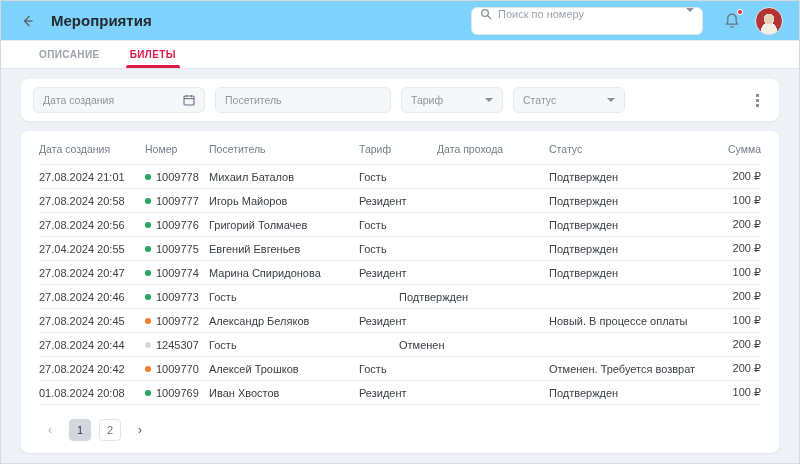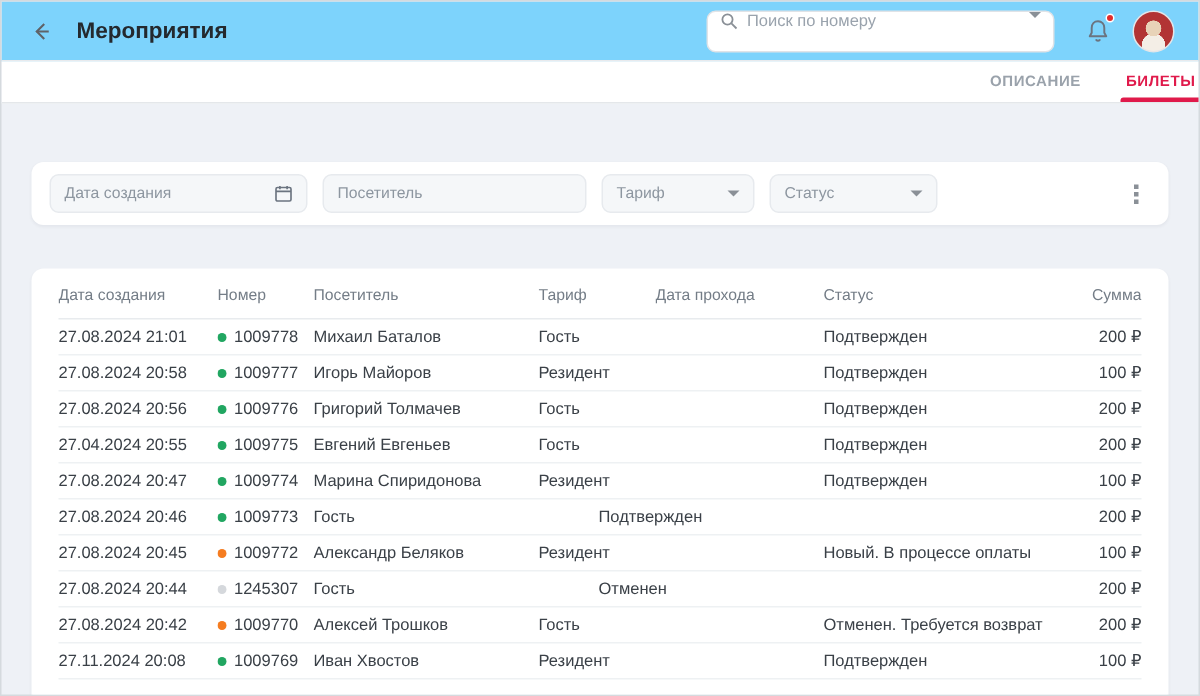"ОПИСАНИЕ" .tabbar { justify-content: flex-end -> none }
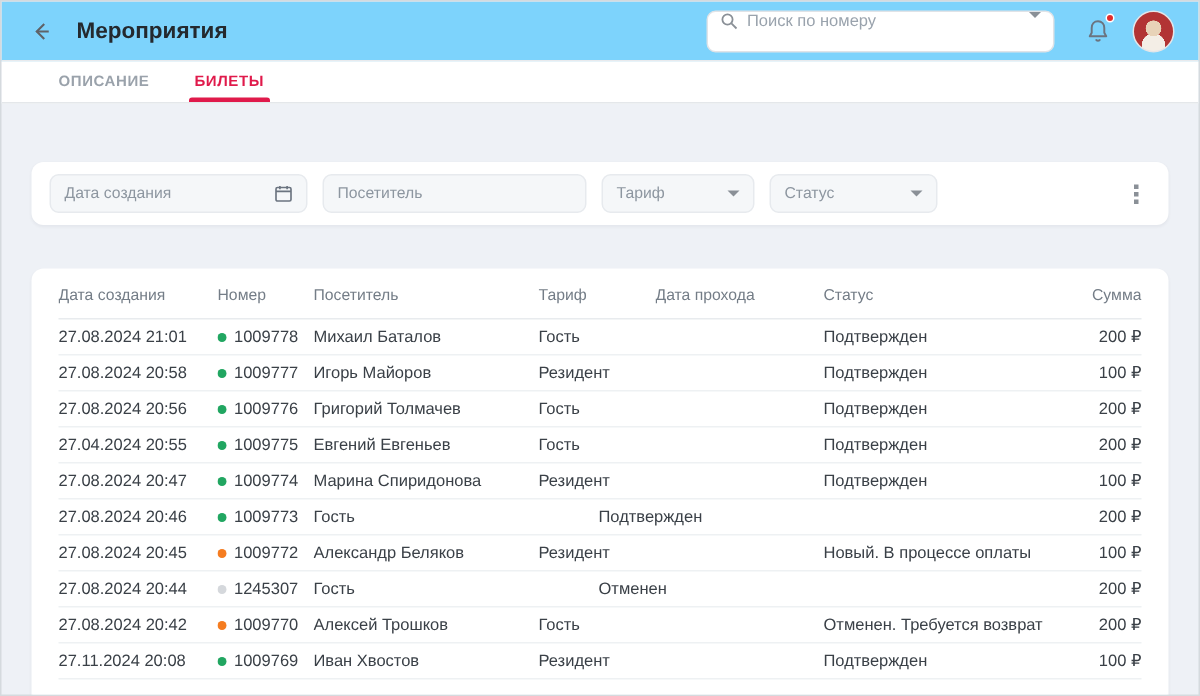"Дата создания" .card { margin-top: 29px -> none }
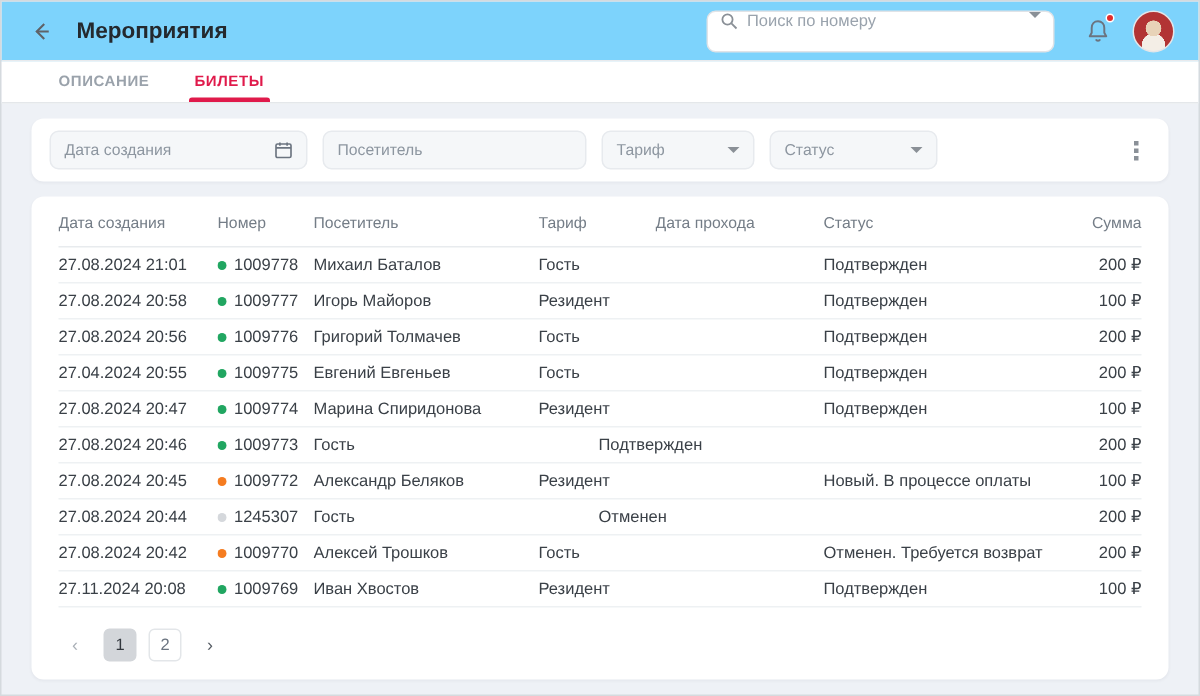"27.11.2024 20:08" div.cell { text: 27.11.2024 -> 01.08.2024 }
